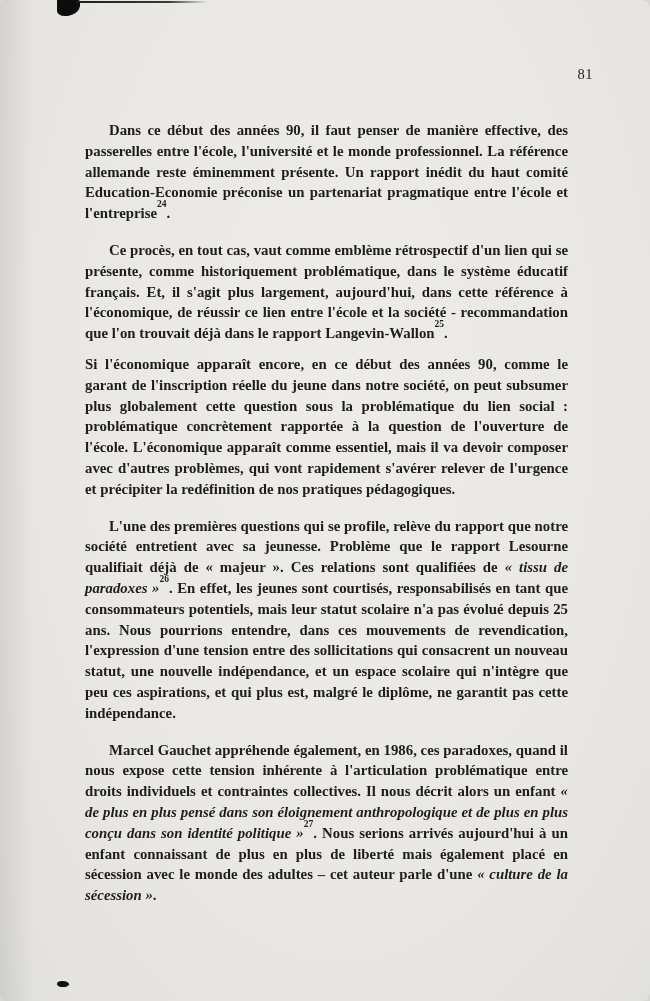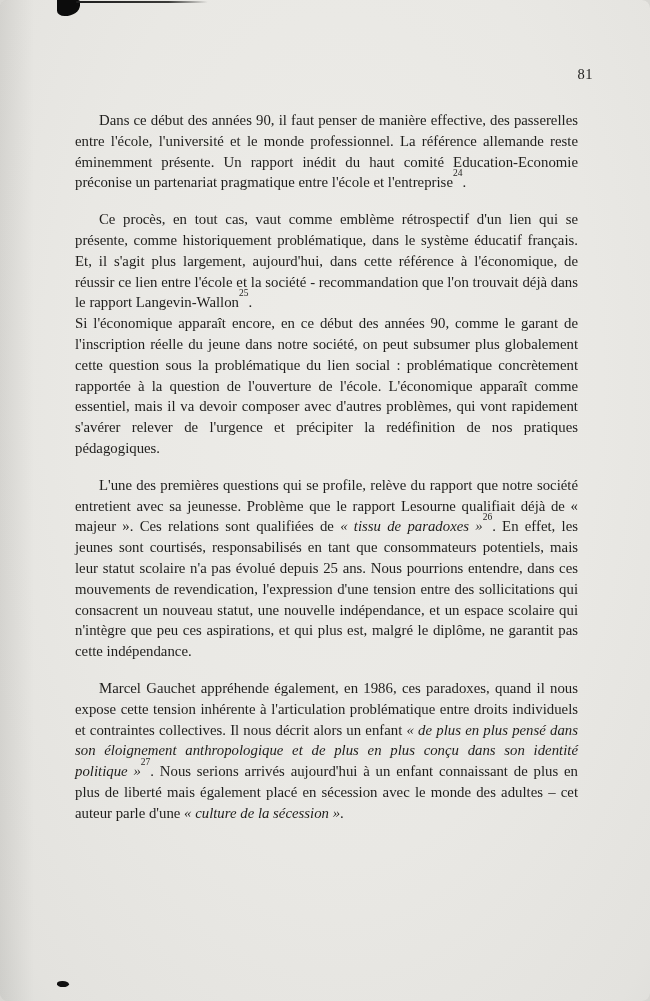"Dans ce début des années" .para { font-weight: none -> bold; margin: 0 -> 10px }
